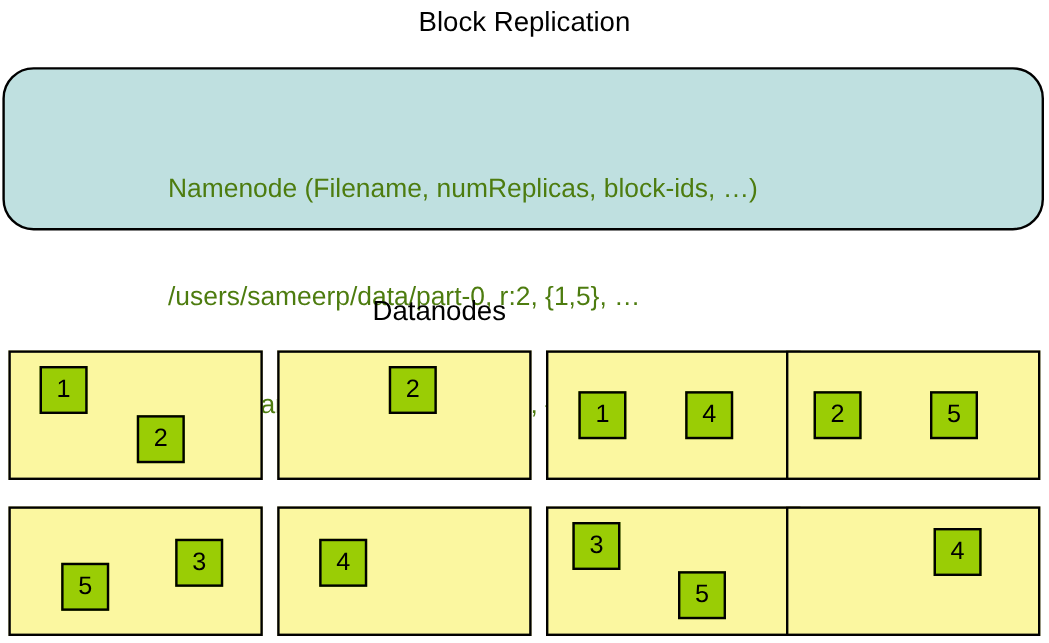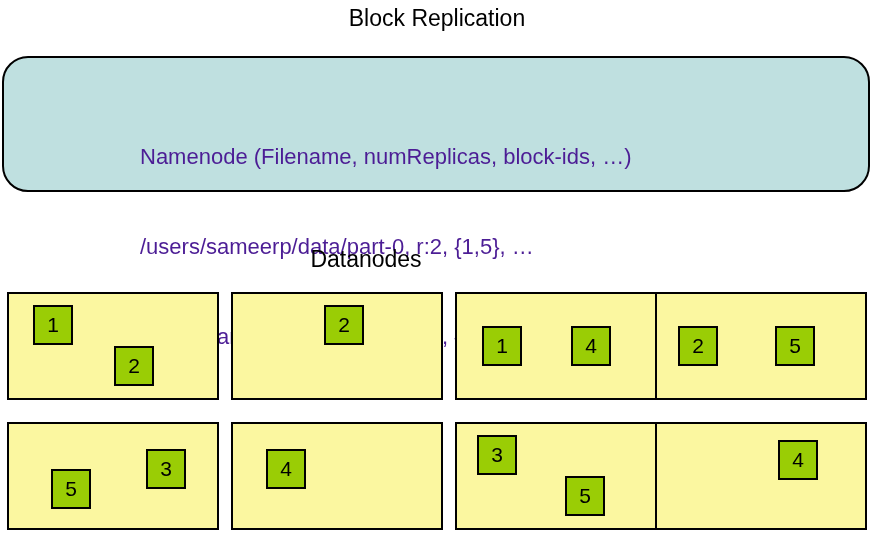"Namenode (Filename, numReplicas," #namenode-text { color: #4c1d95 -> #4d7c0f }
